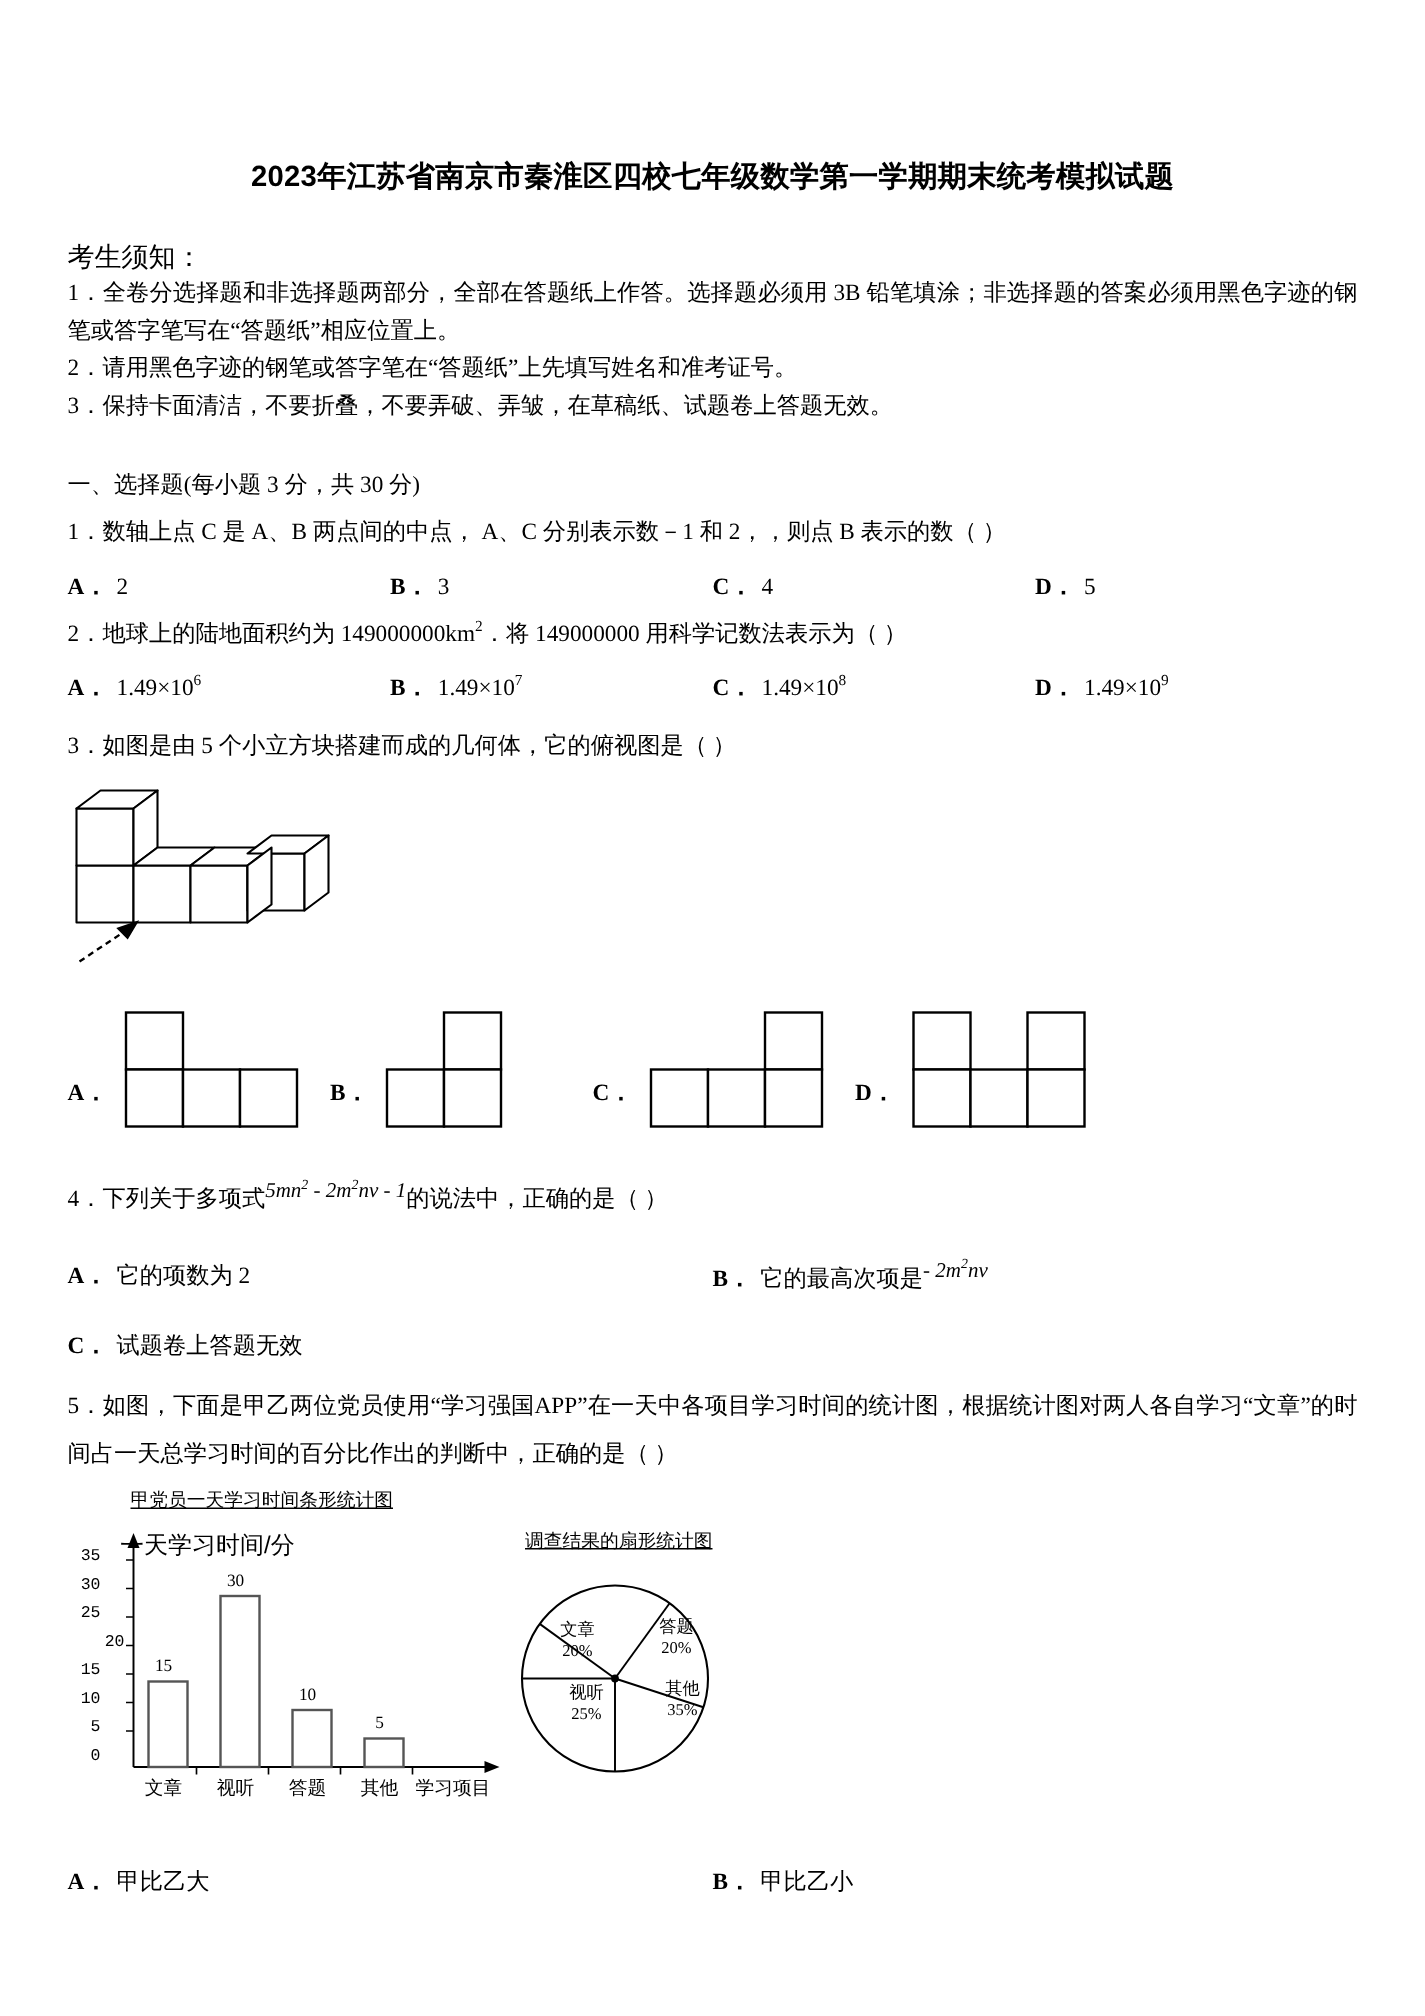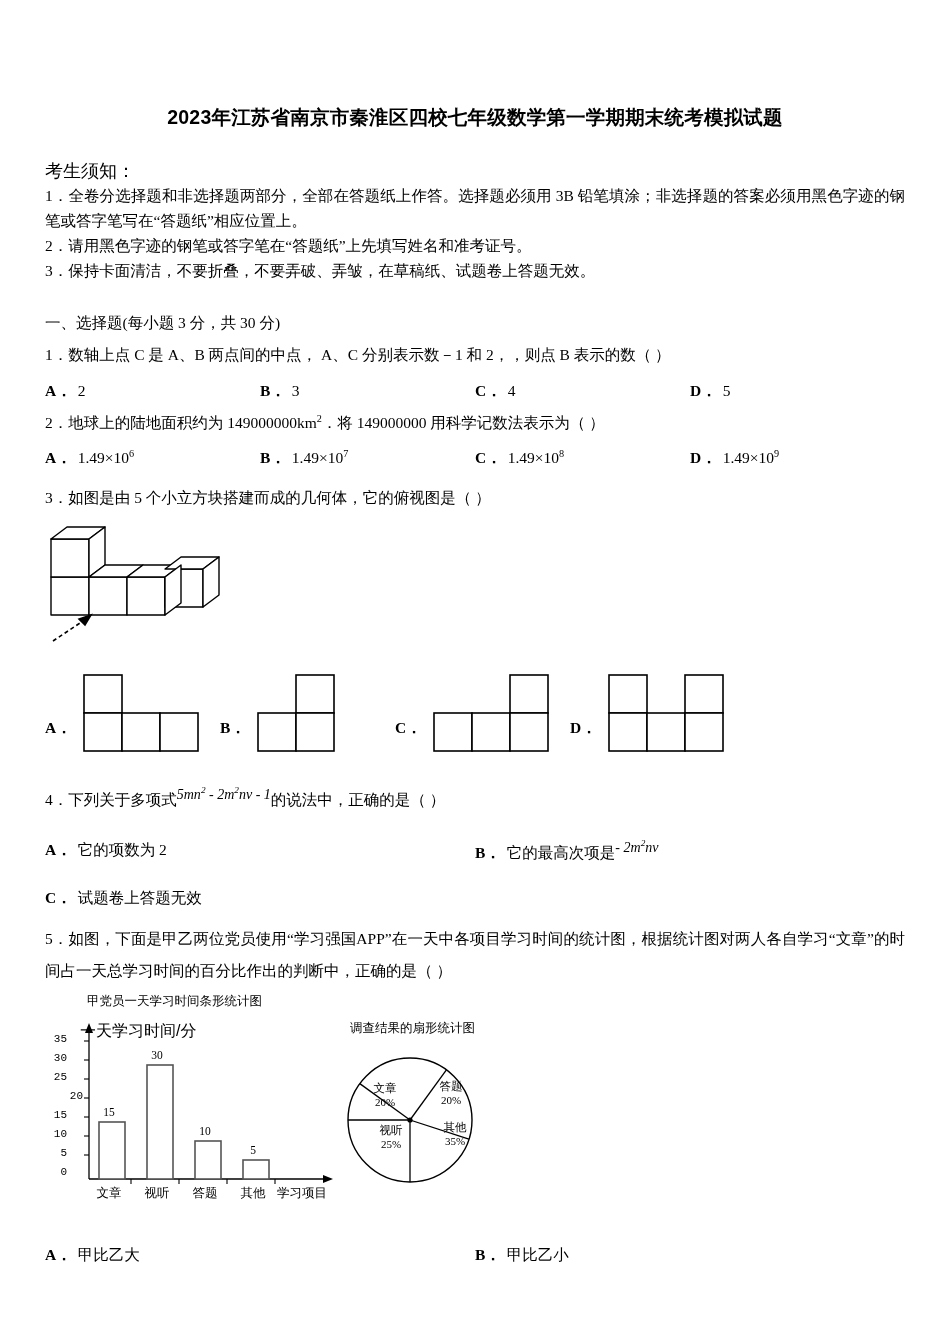"甲党员一天学习时间条形统计图" .chart-title { text-decoration: none -> underline }
